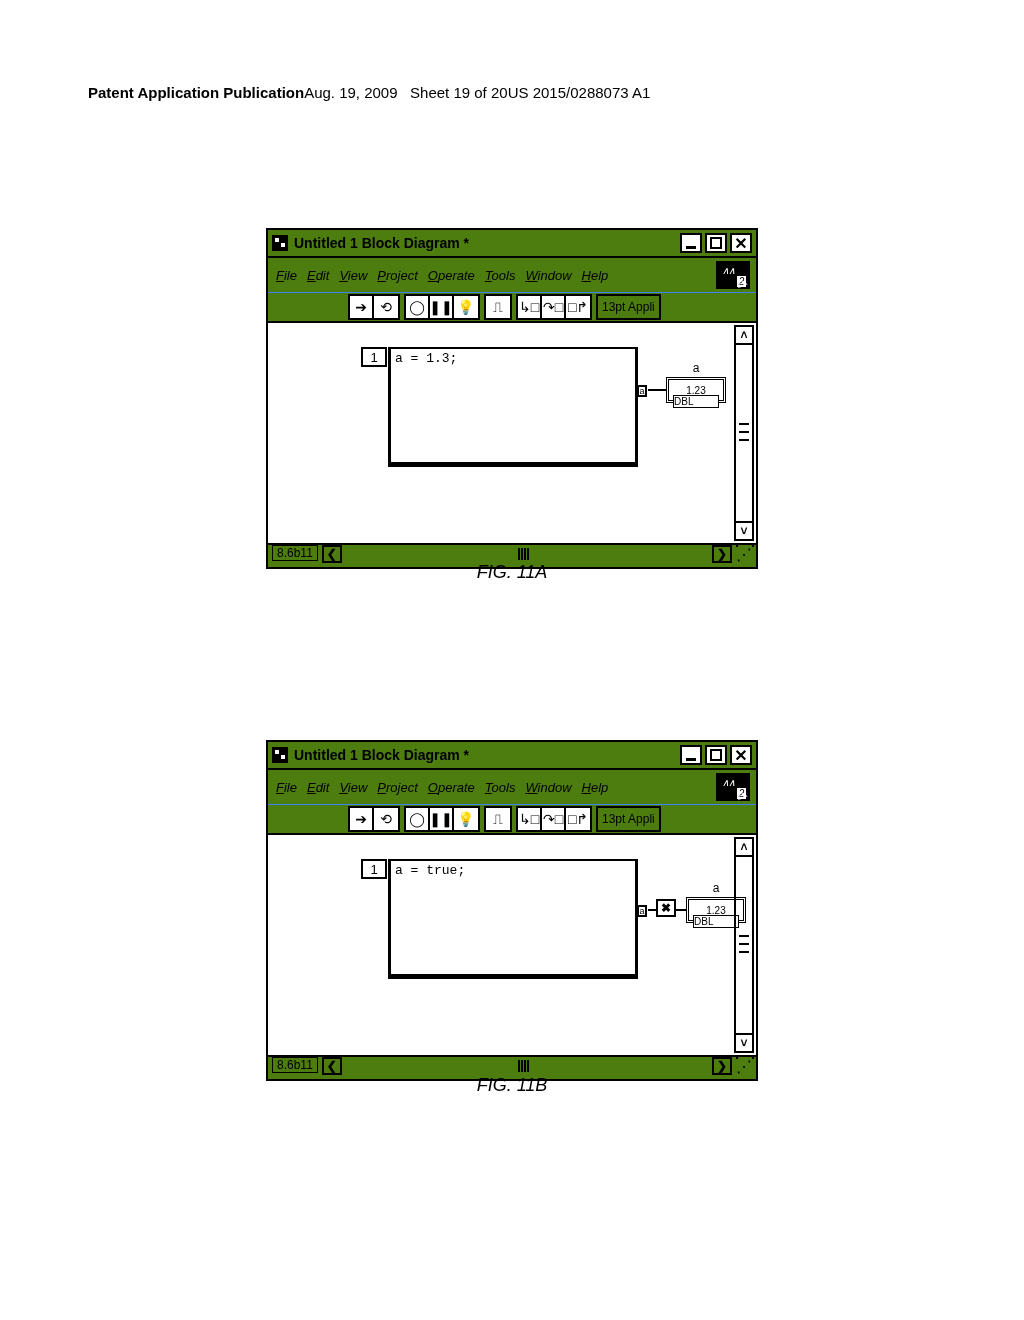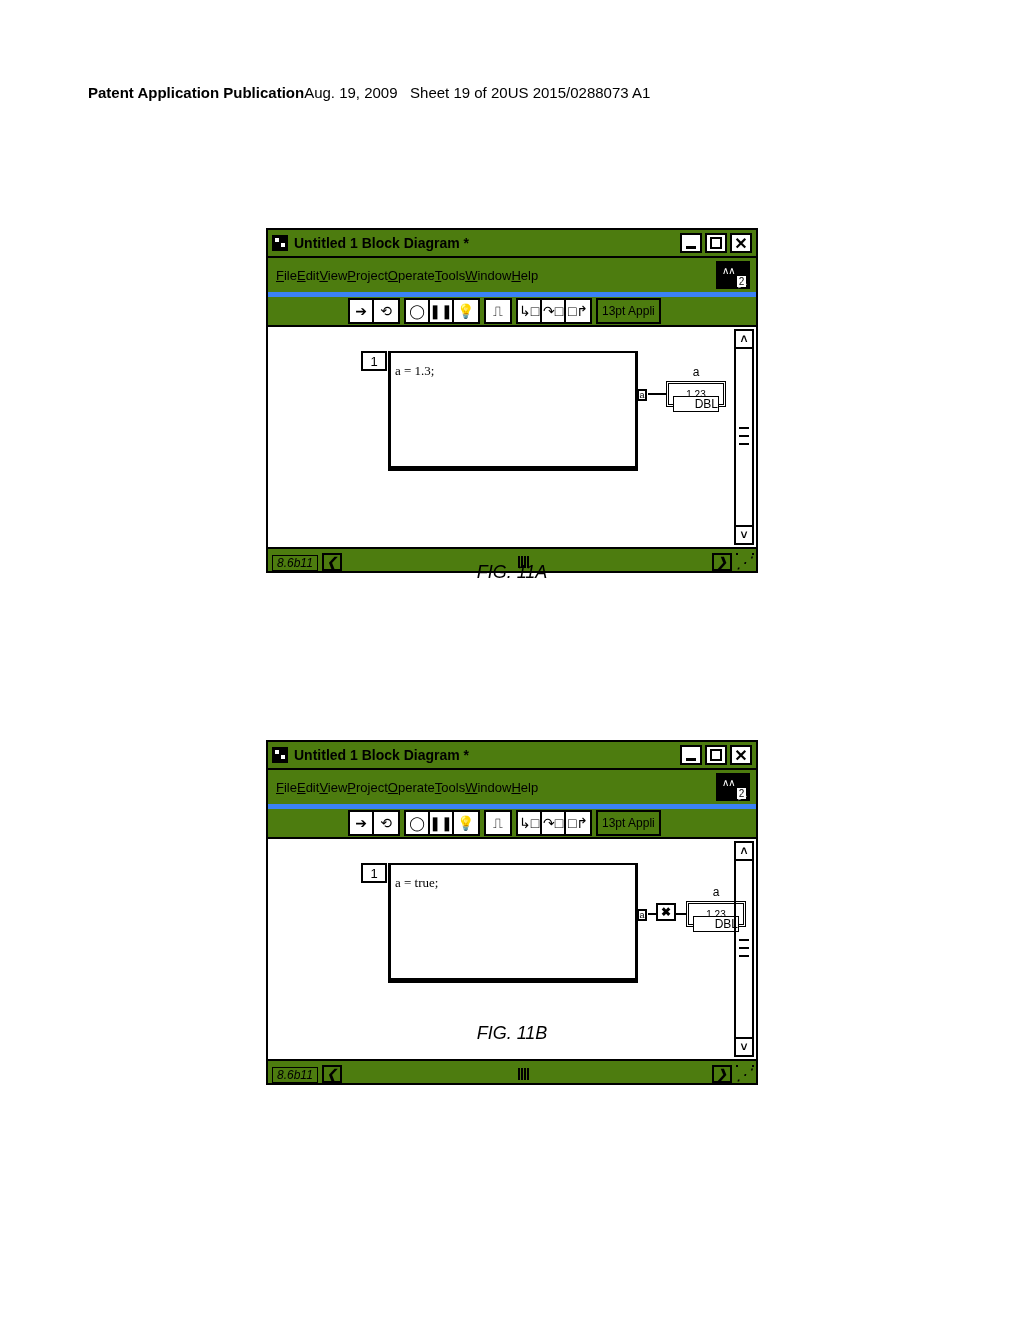"File" .menubar { border-bottom: 5px solid #3b82f6 -> 1px solid #3b82f6; font-style: none -> italic; gap: none -> 10px }
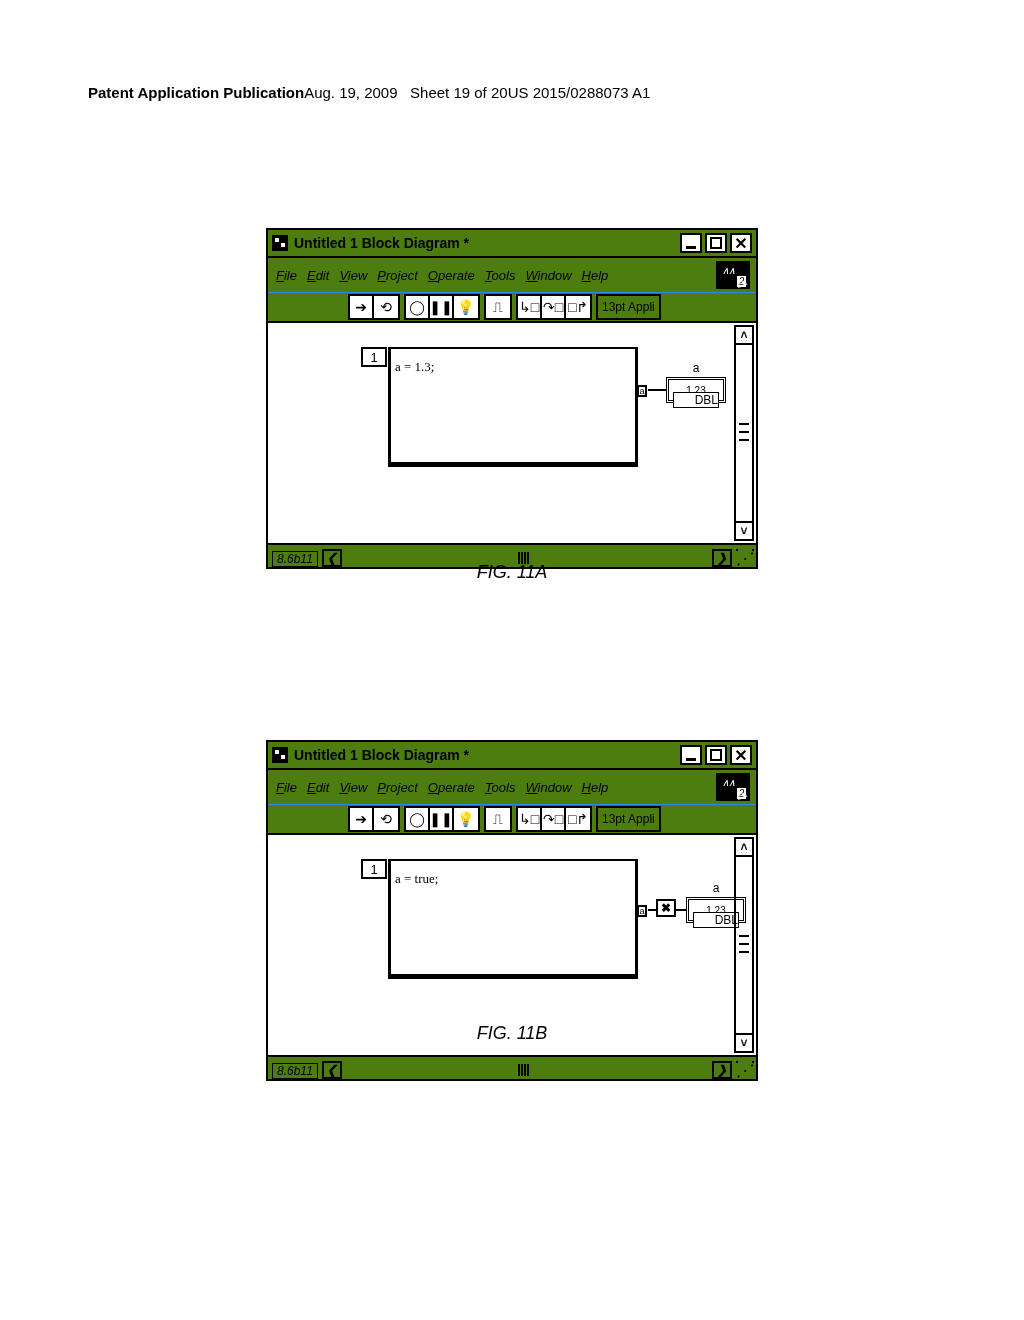"a = 1.3;" .fnode-code { font-family: Liberation Serif, serif -> Liberation Mono, monospace; padding: 10px 4px -> 2px 4px }
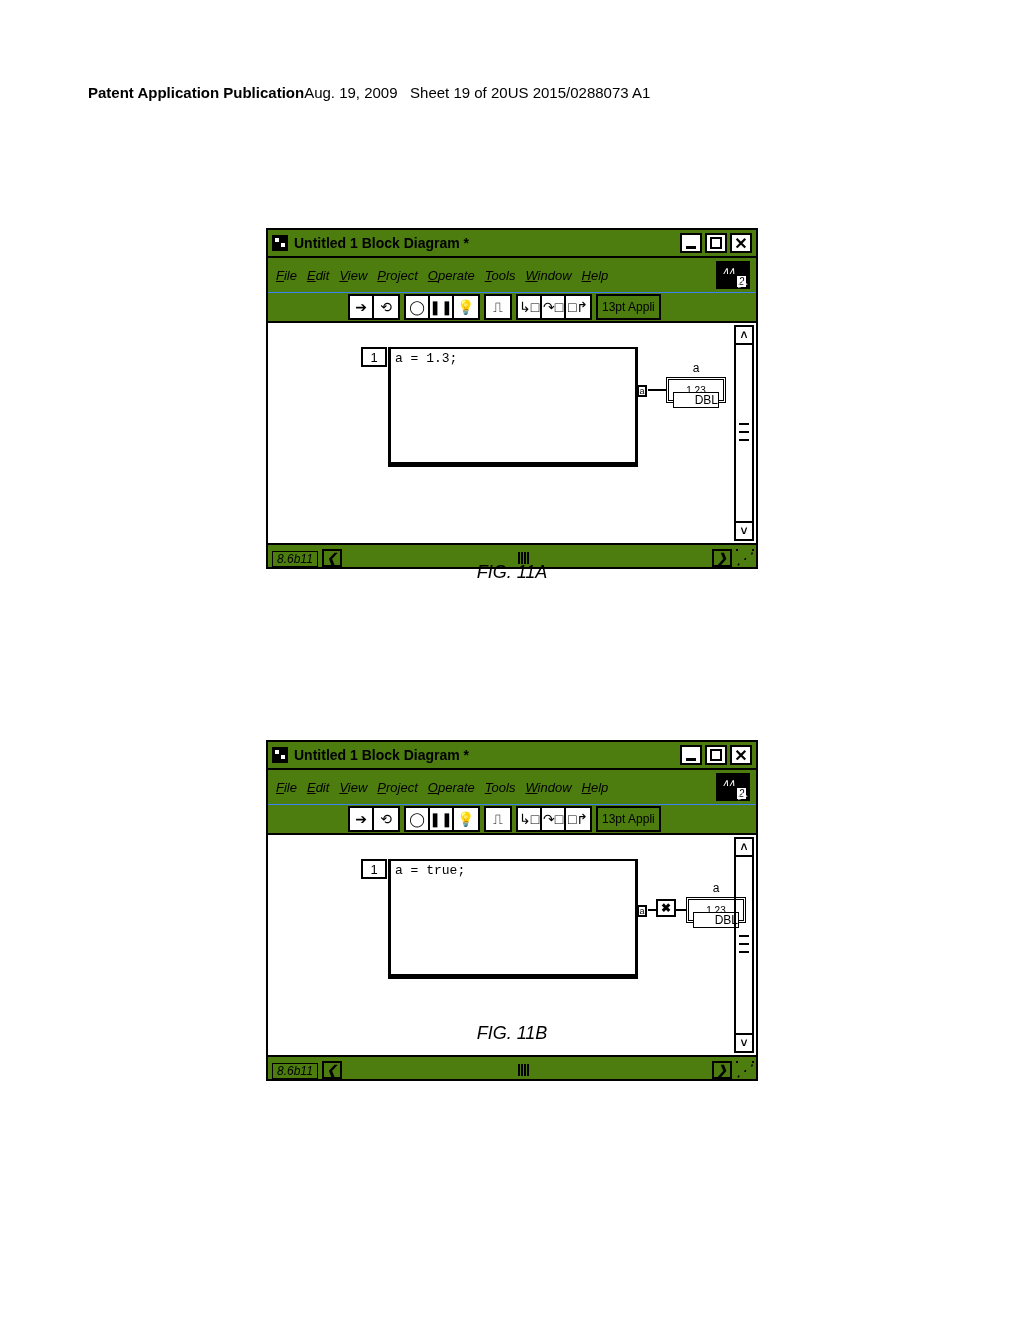"DBL" .ind-type { font-size: 12px -> 10px; text-align: right -> left }
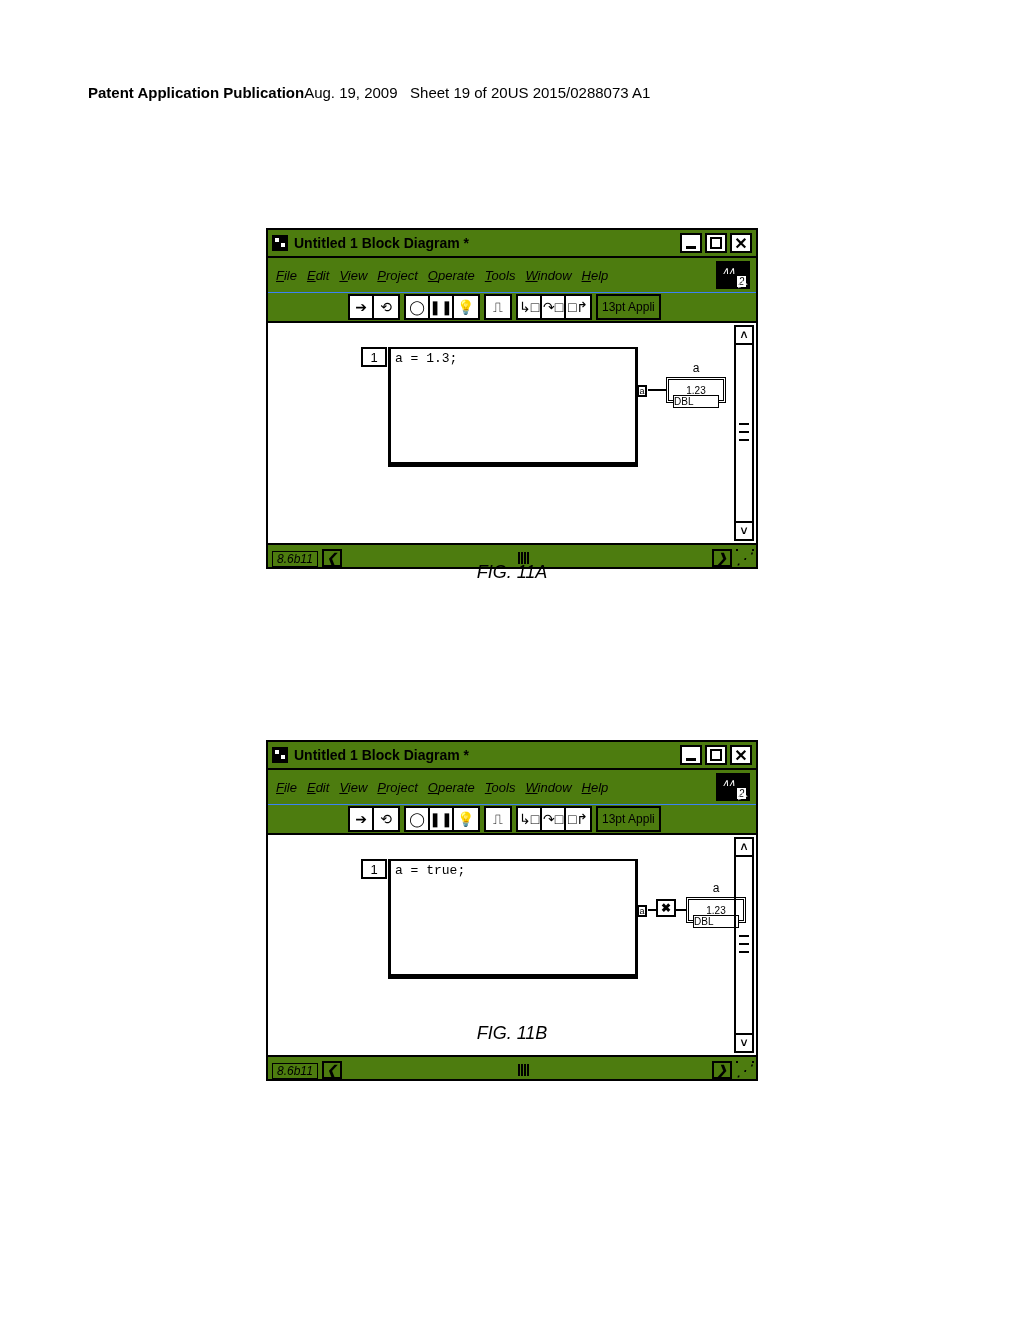"8.6b11" .statusbar { align-items: flex-end -> flex-start; font-style: italic -> none }
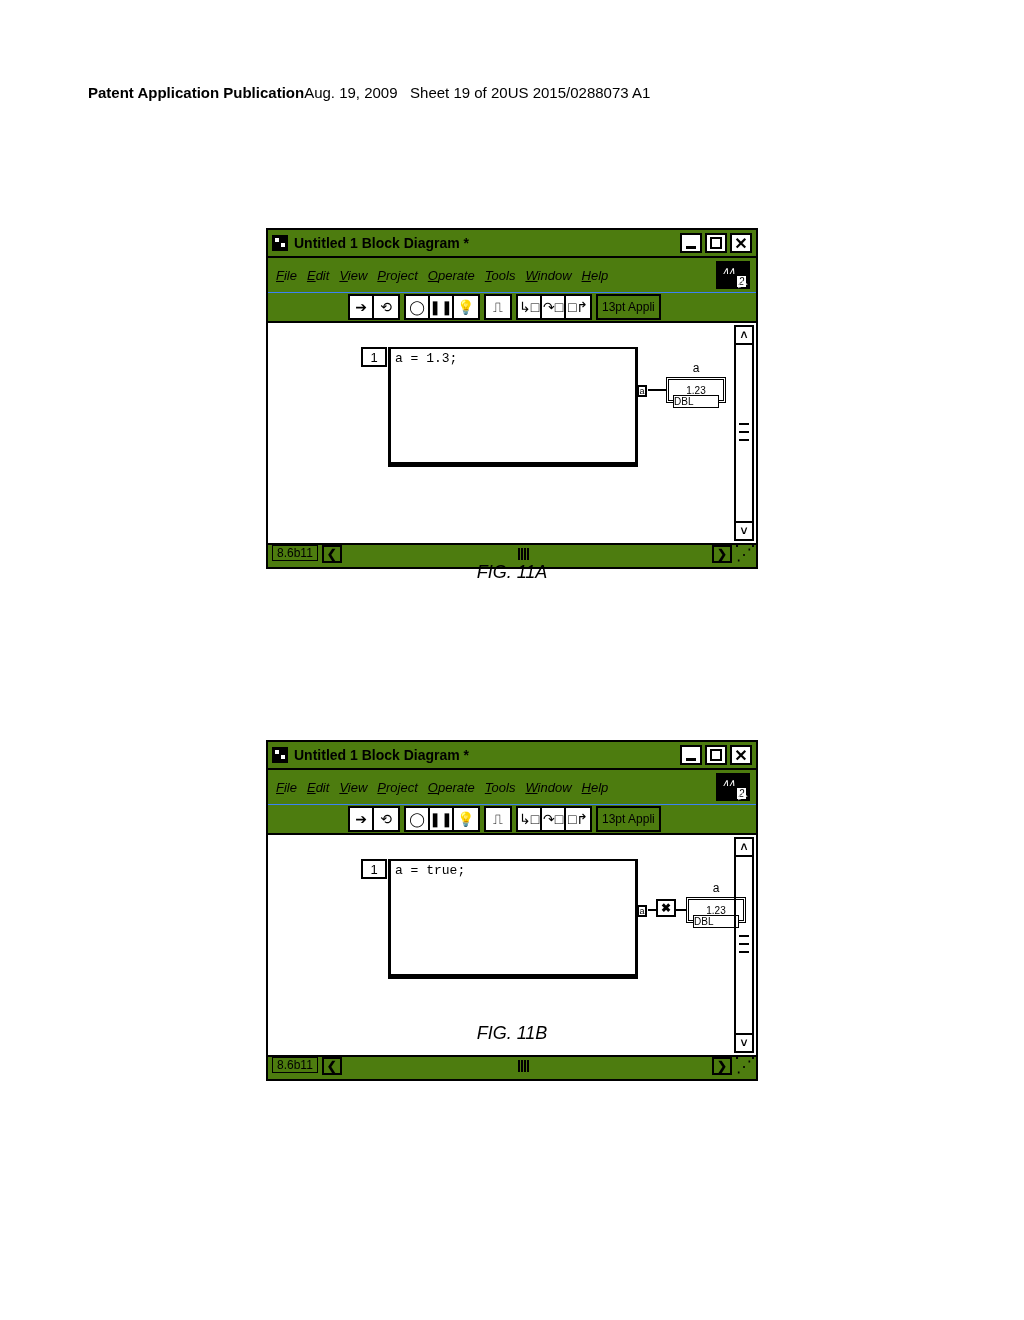"FIG. 11B" .figB-lbl { top: 1023px -> 1075px }
